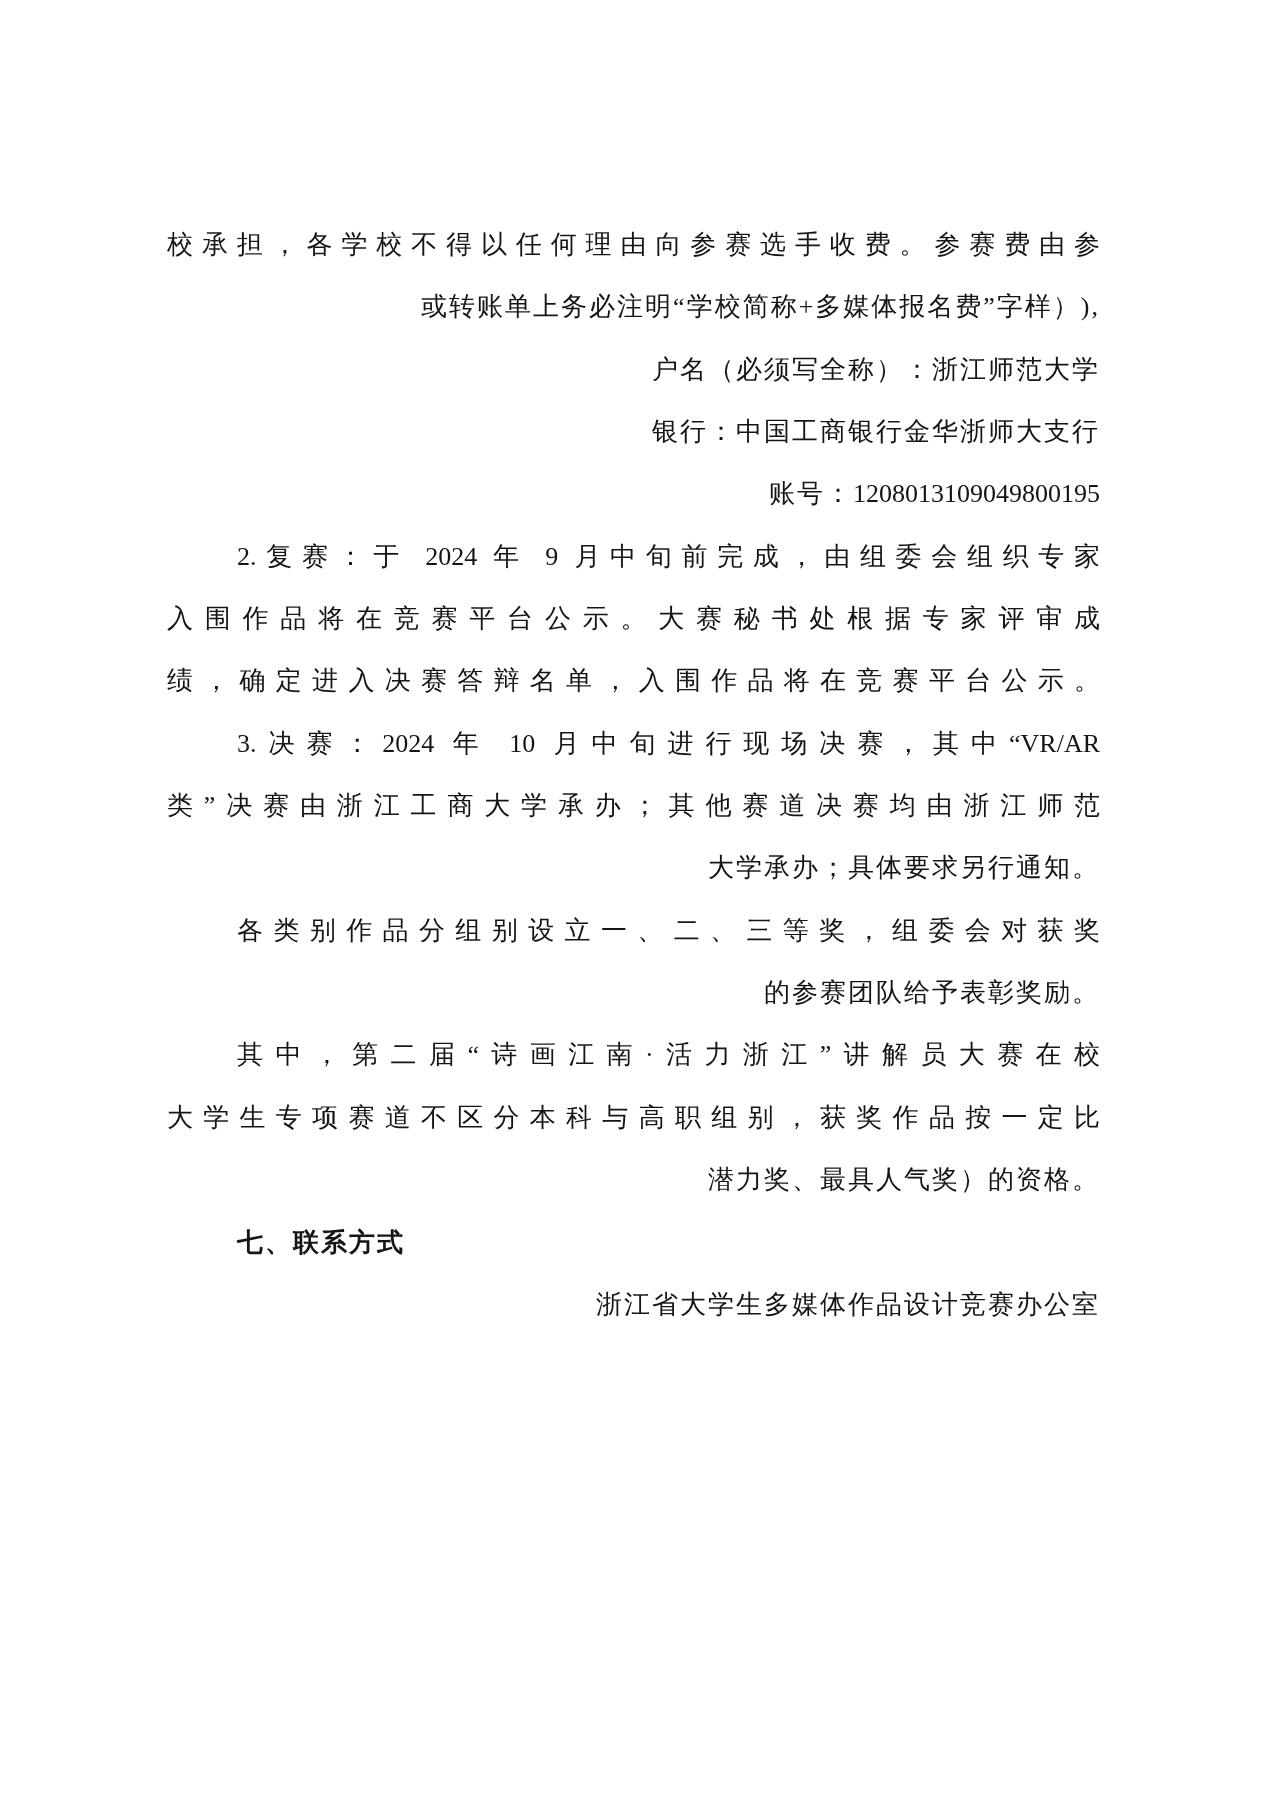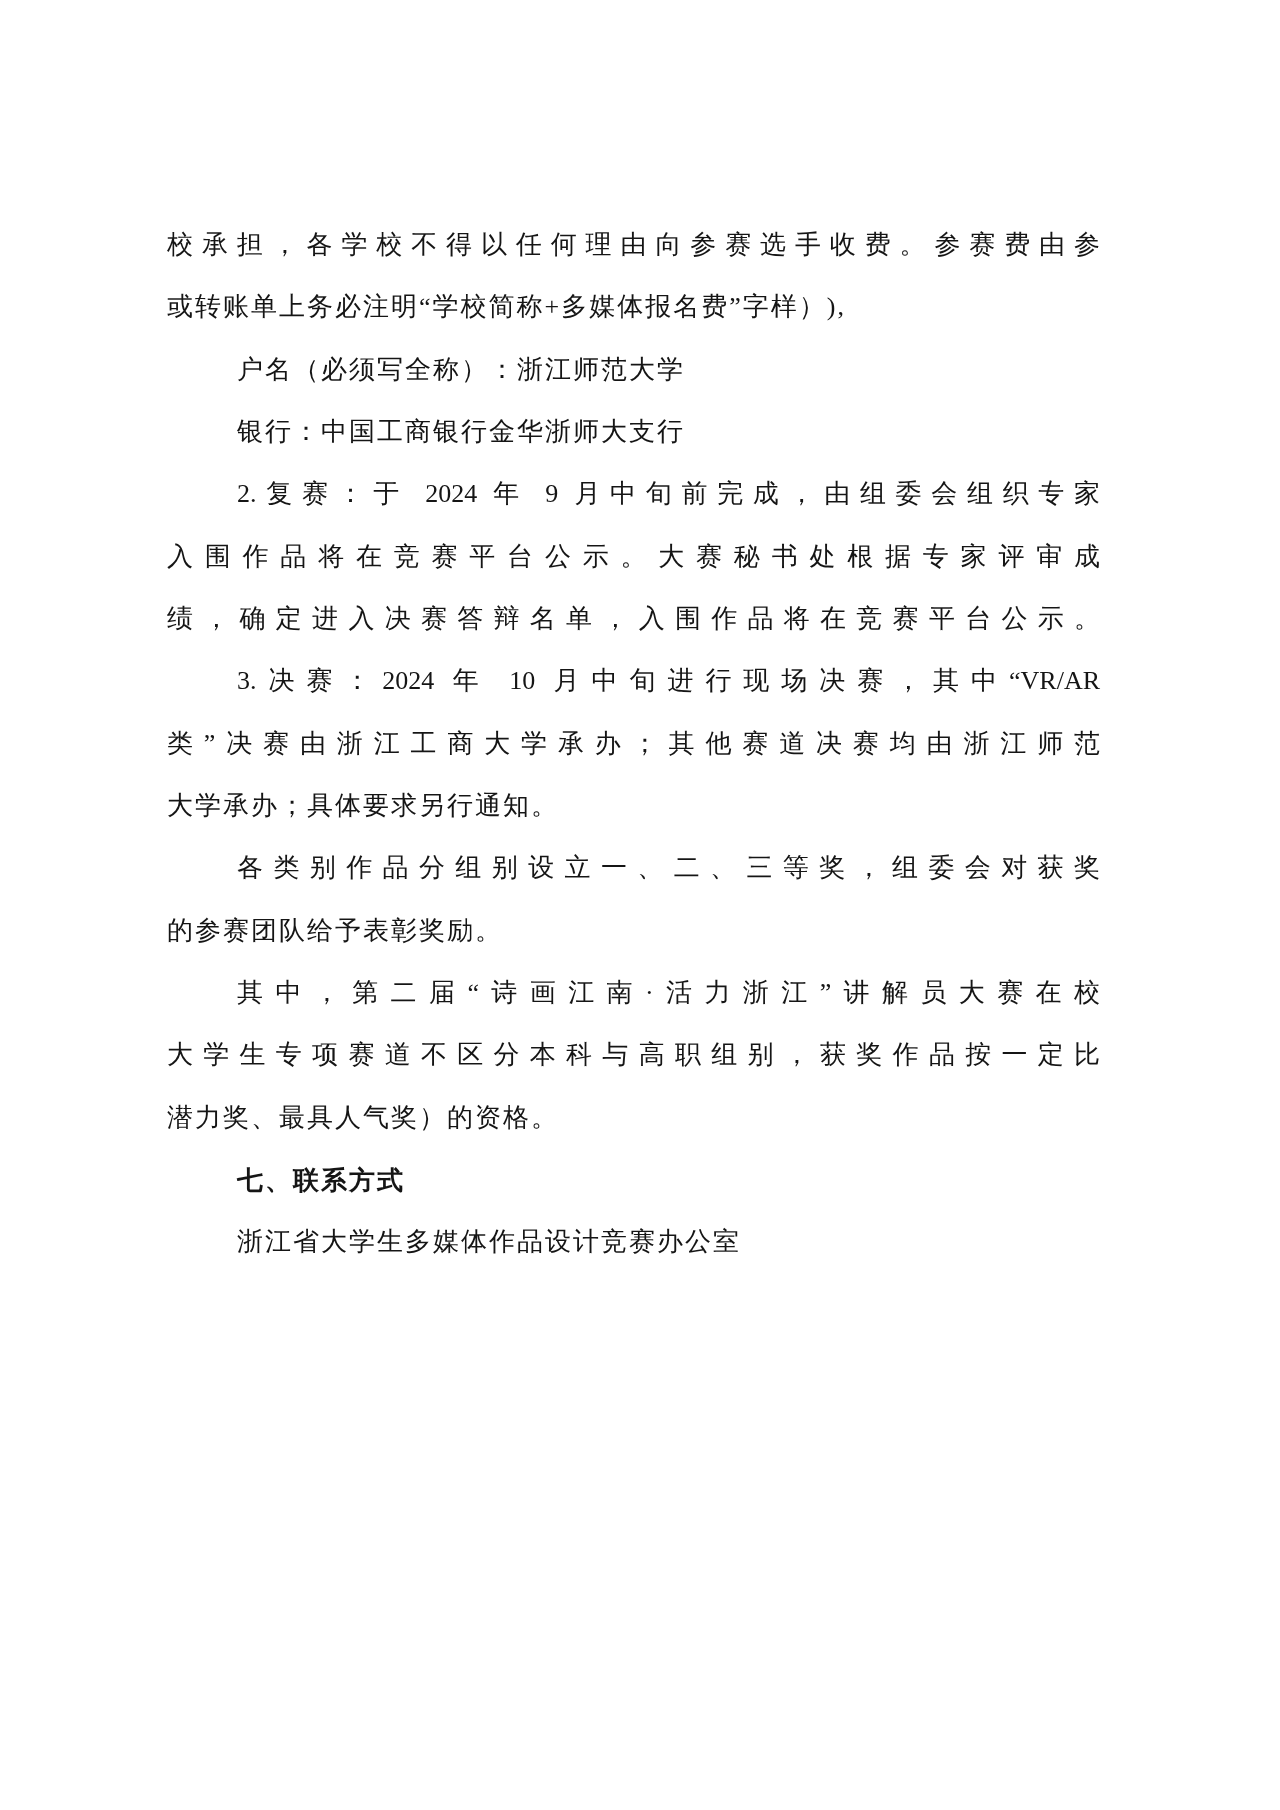"或转账单上务必注明“学校简称+多媒体报名费”字样）)," .n { text-align: left -> right }
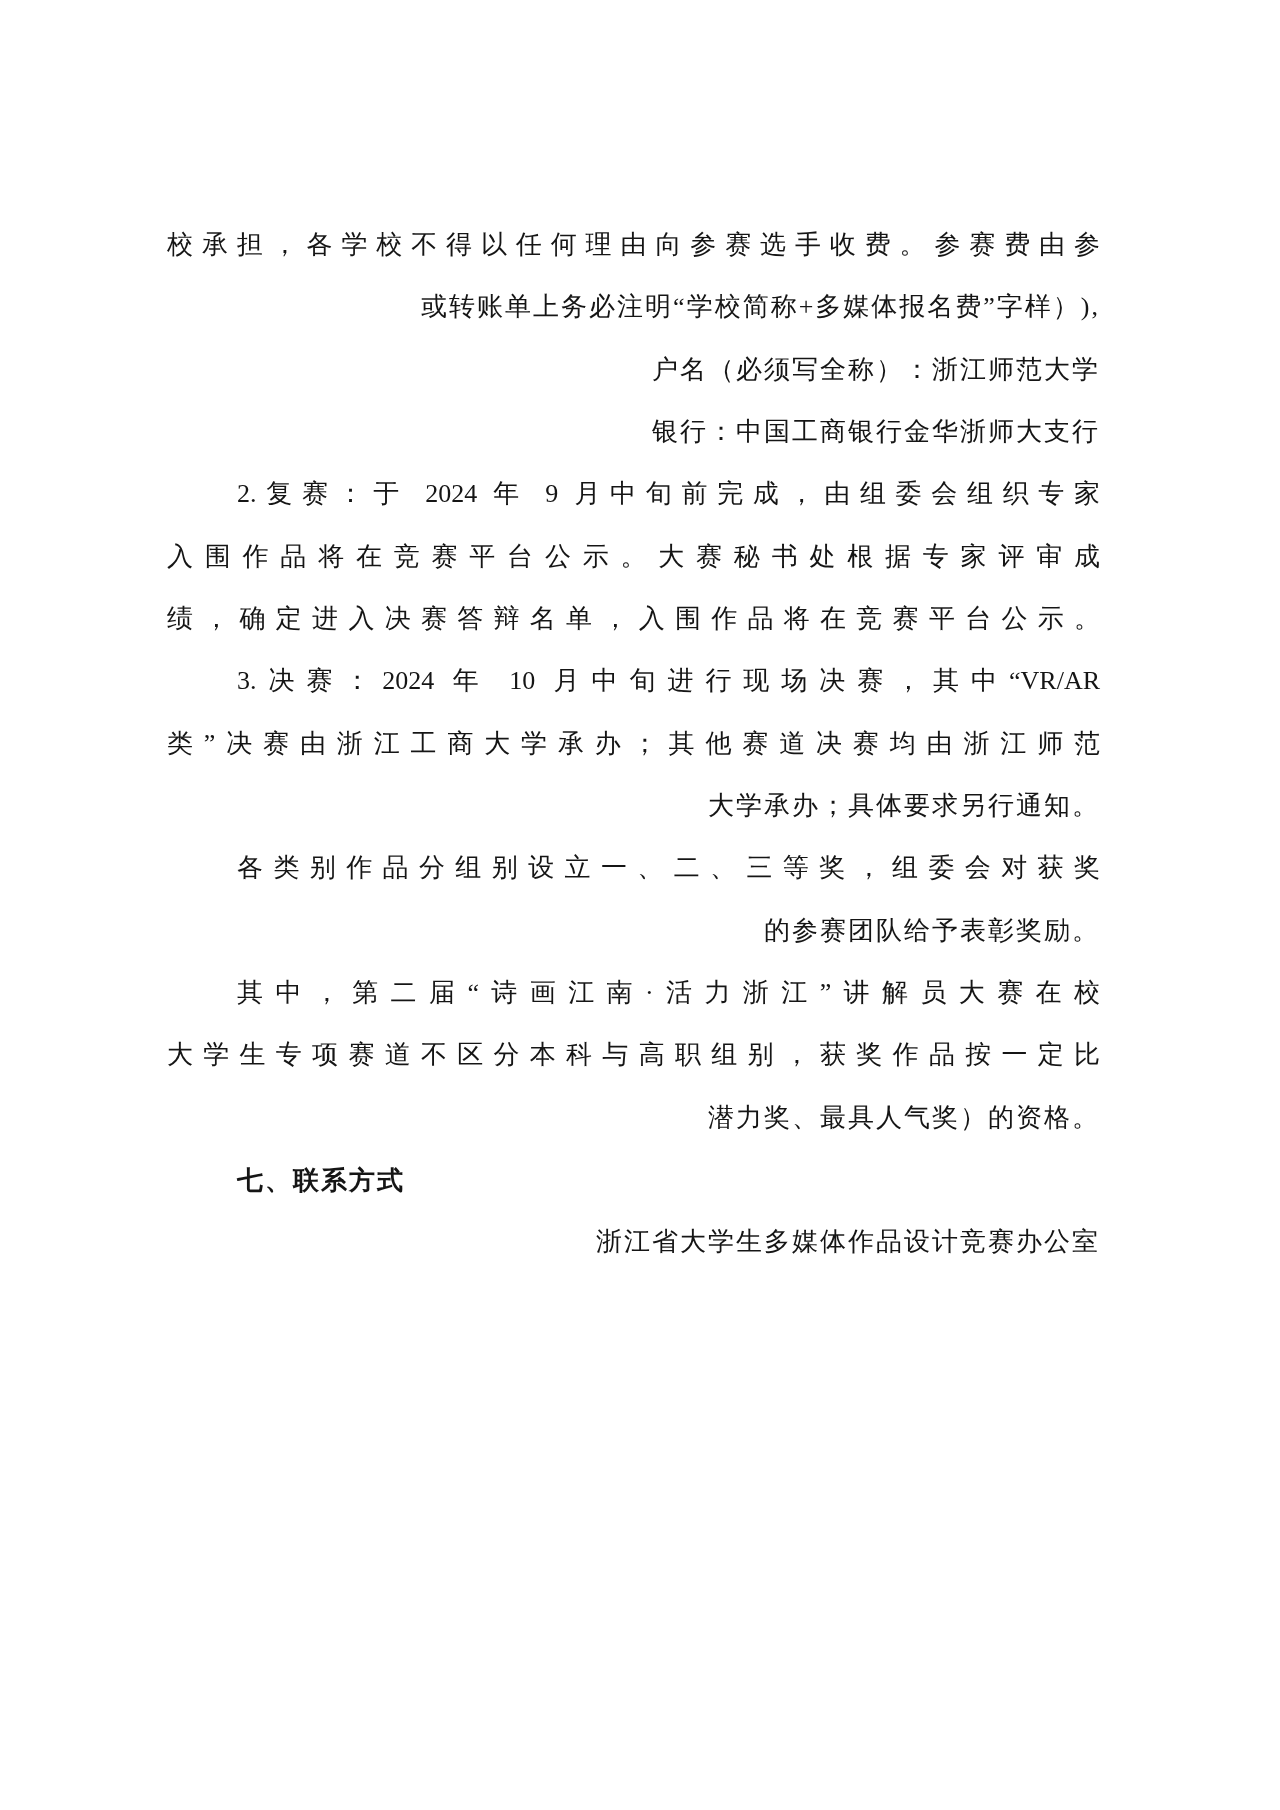"账号：1208013109049800195" div.line { html: none -> <div> <span>账号：</span><span>1208013109049800195</span> </div> }
